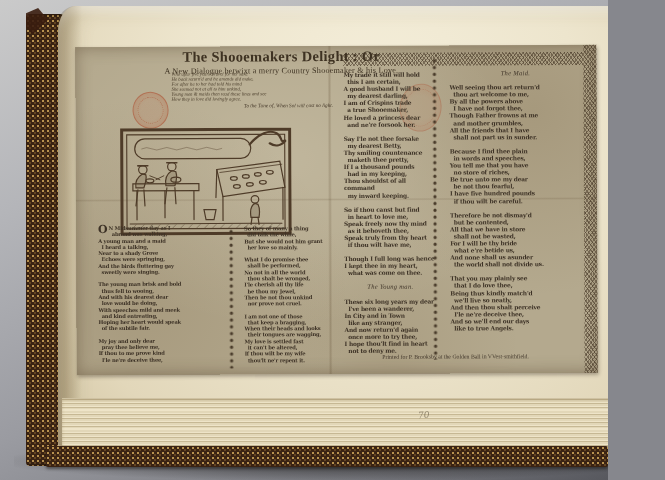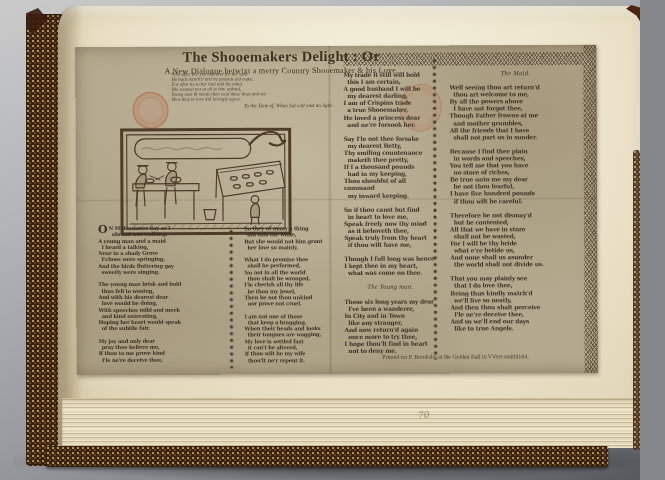"The Shooemakers Delight : Or" .stage { padding-left: 32px -> none }
